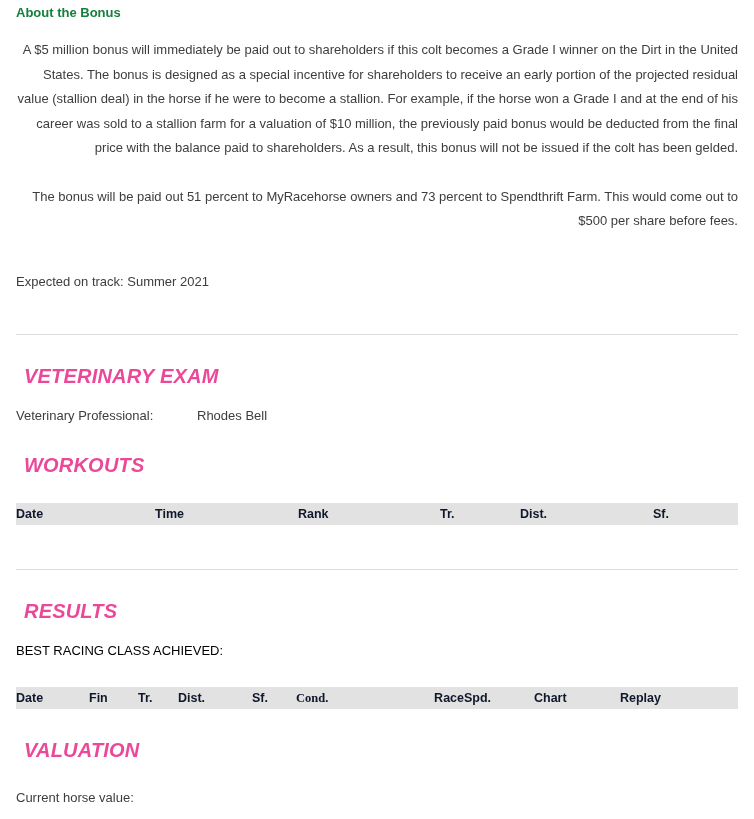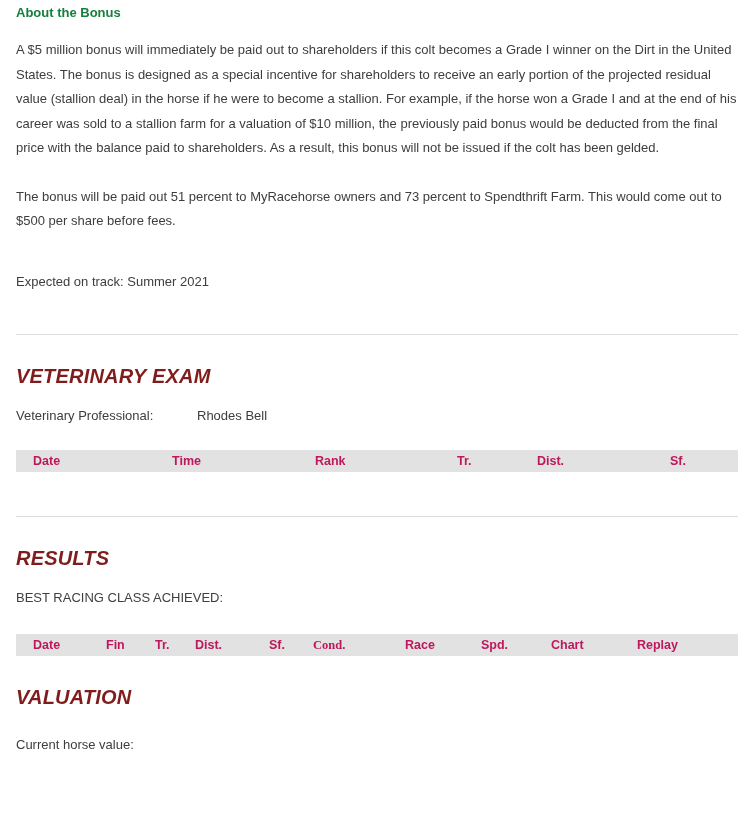"A $5 million bonus will" p.body-text { text-align: none -> right }
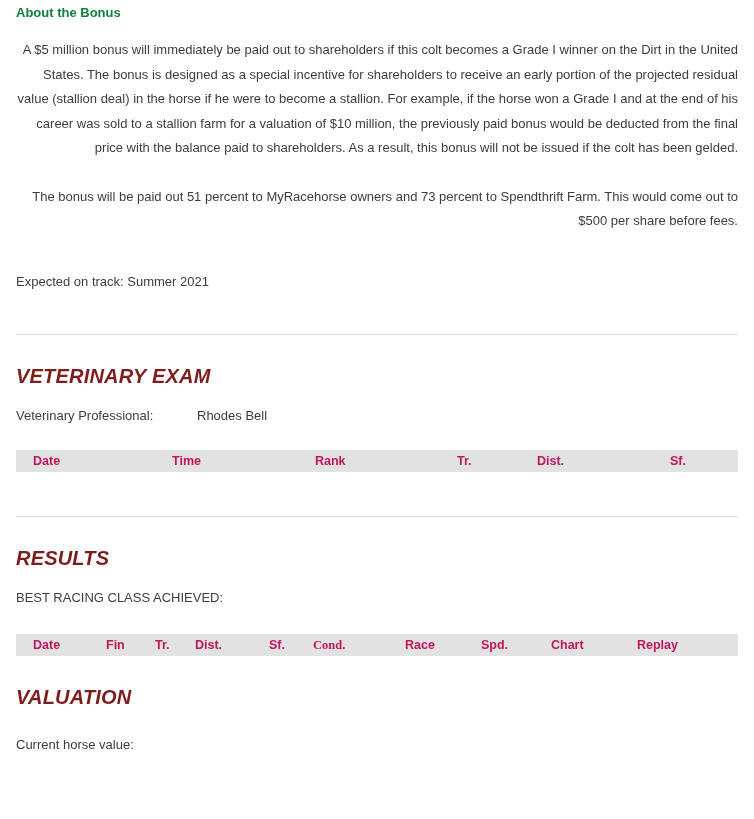"VETERINARY EXAM" h2.section-heading { color: #7f1d1d -> #ec4899; margin: 30px 0 20px 0 -> 30px 0 20px 8px }
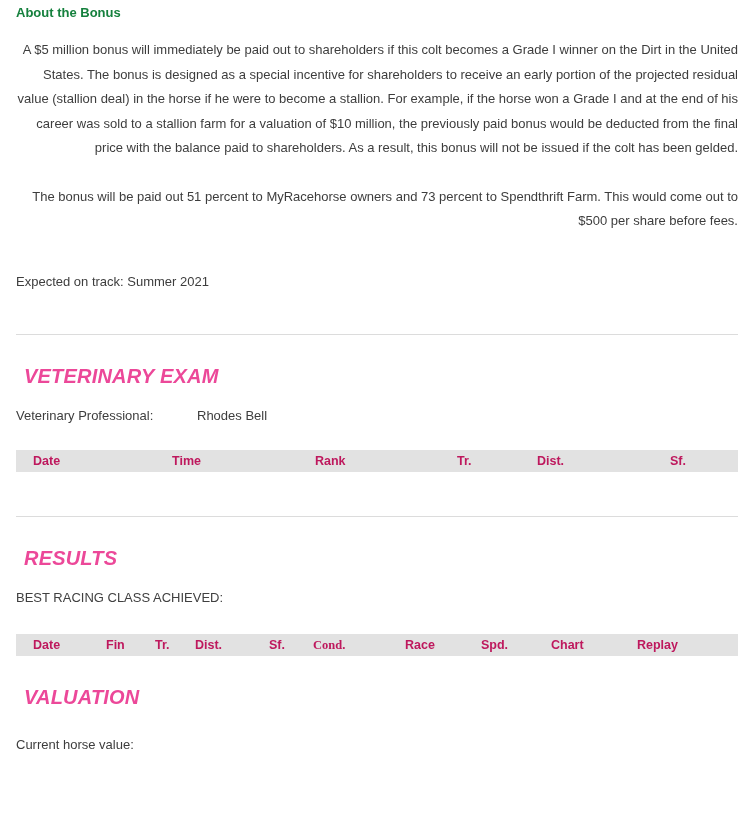"WORKOUTS" h2.section-heading { html: none -> <h2>WORKOUTS</h2> }
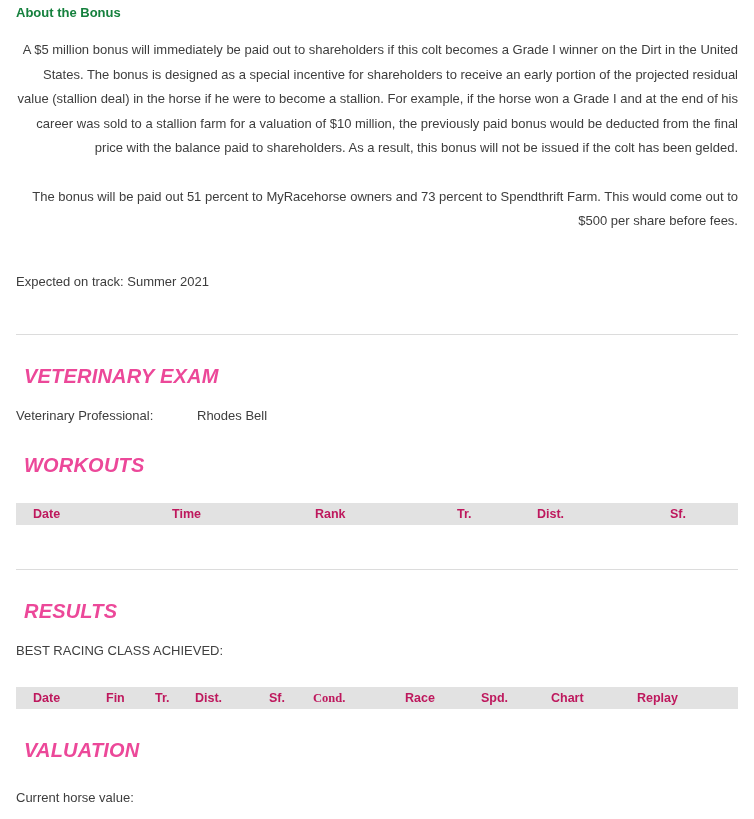"Date" .thead { color: #be185d -> #0f172a; padding: 4px 17px -> 4px 0 }
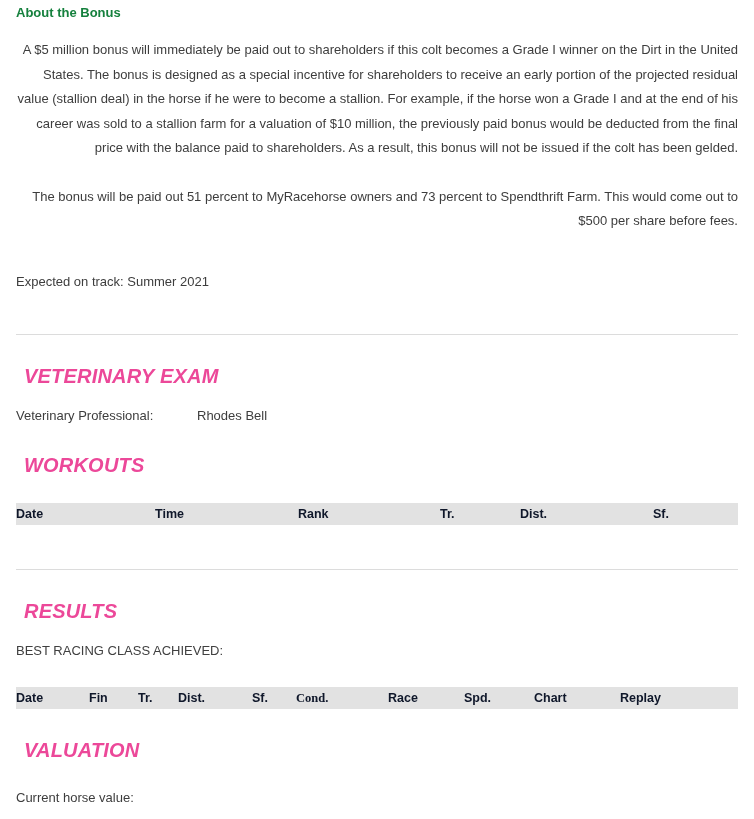"BEST RACING CLASS ACHIEVED:" .sub-label { color: #404040 -> #000000 }
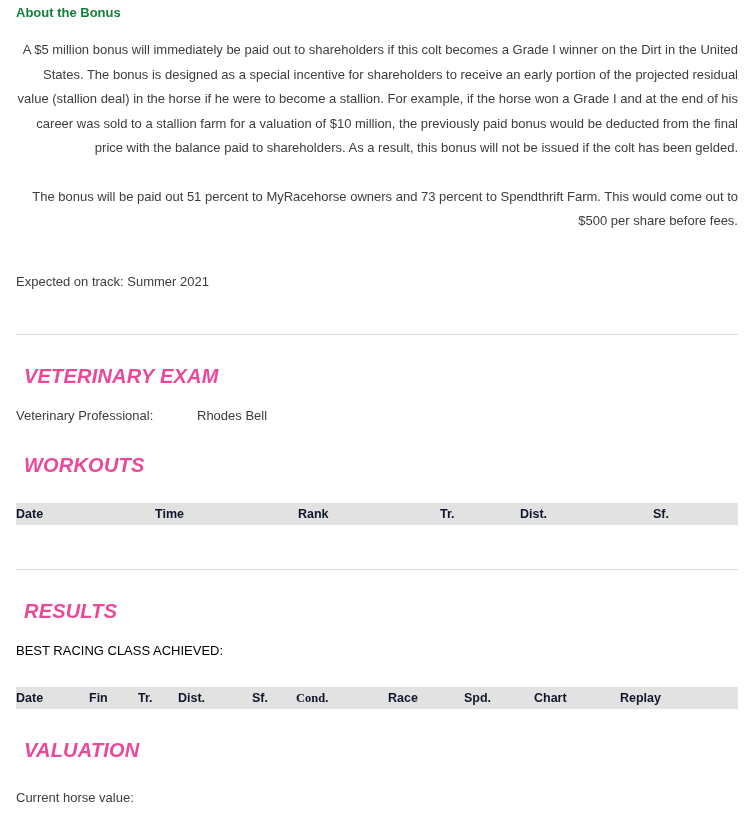"Race" .r-c6 { text-align: none -> right }
